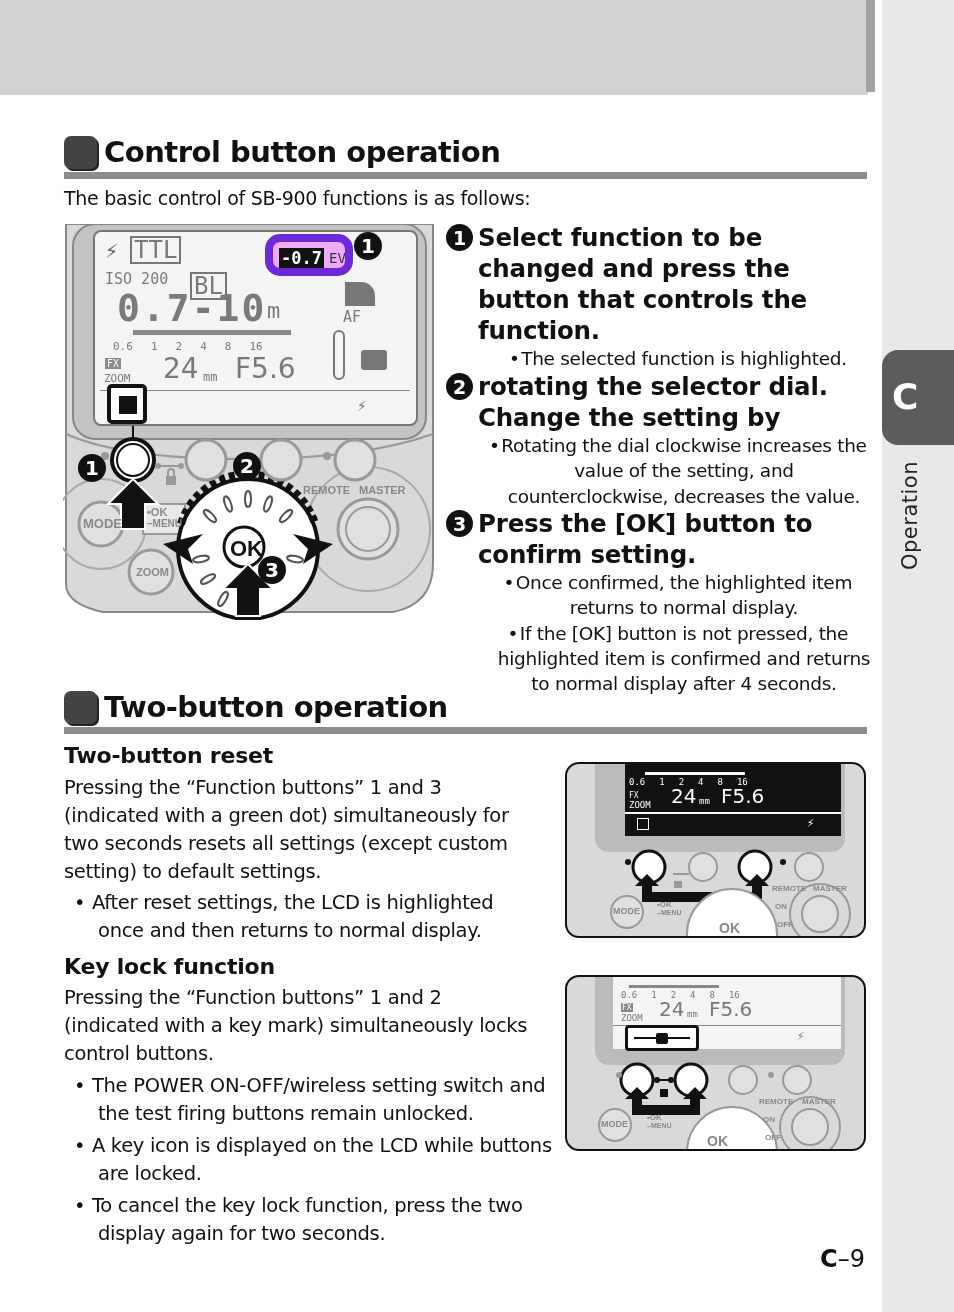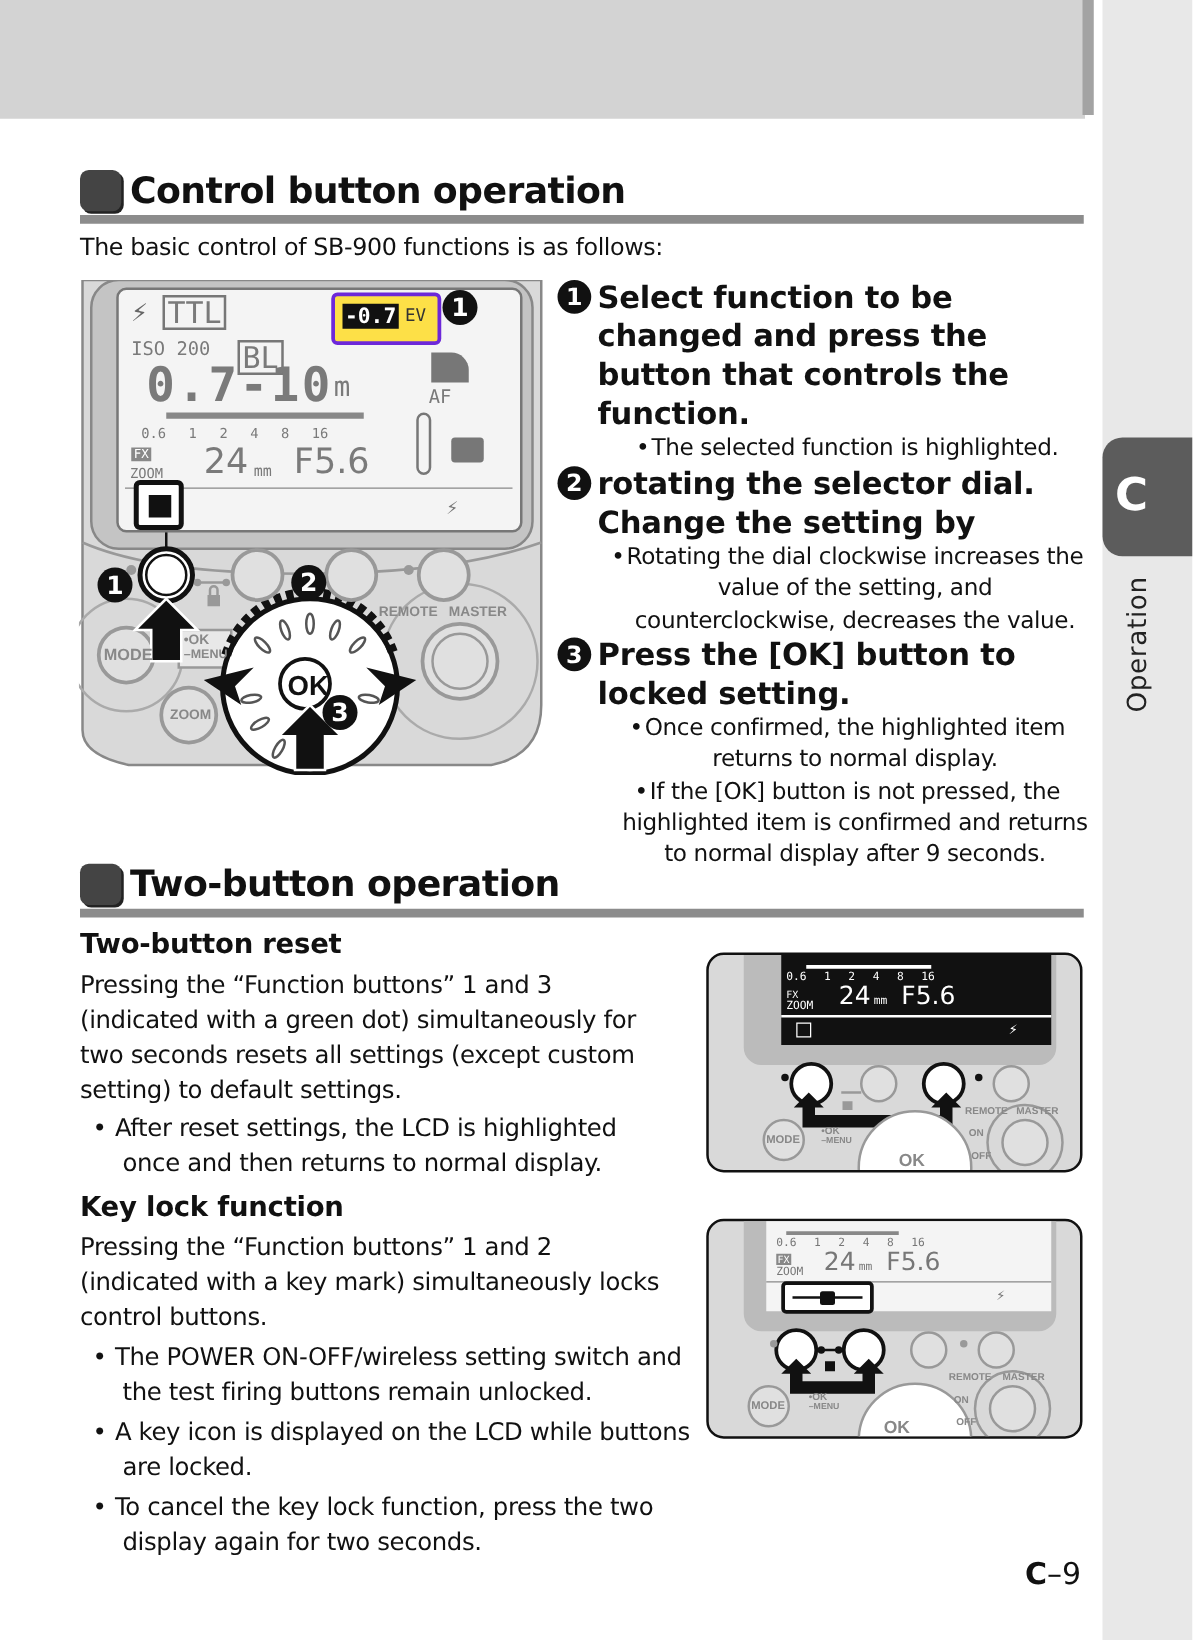"-0.7" div { background: #fde047 -> #f0abfc; border: 3px solid #6d28d9 -> 8px solid #6d28d9; border-radius: 5px -> 15px }
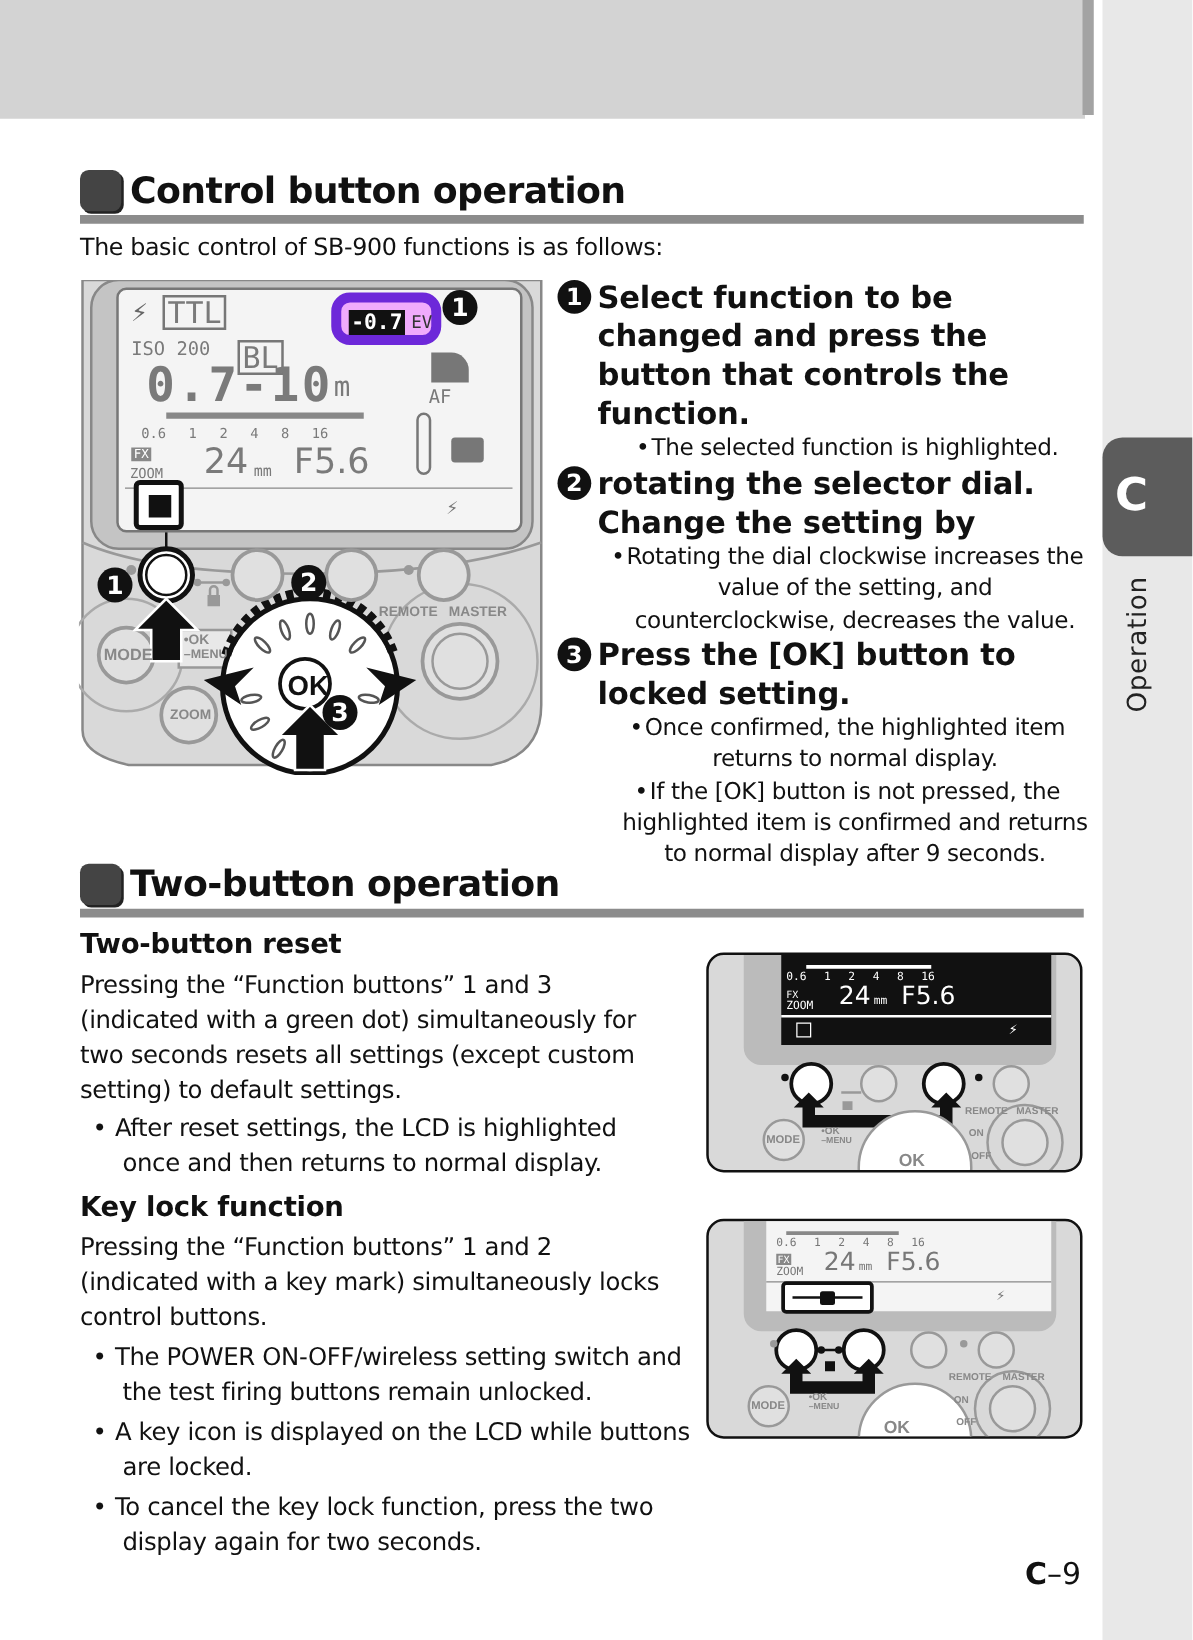"locked setting." div { text: locked -> confirm }
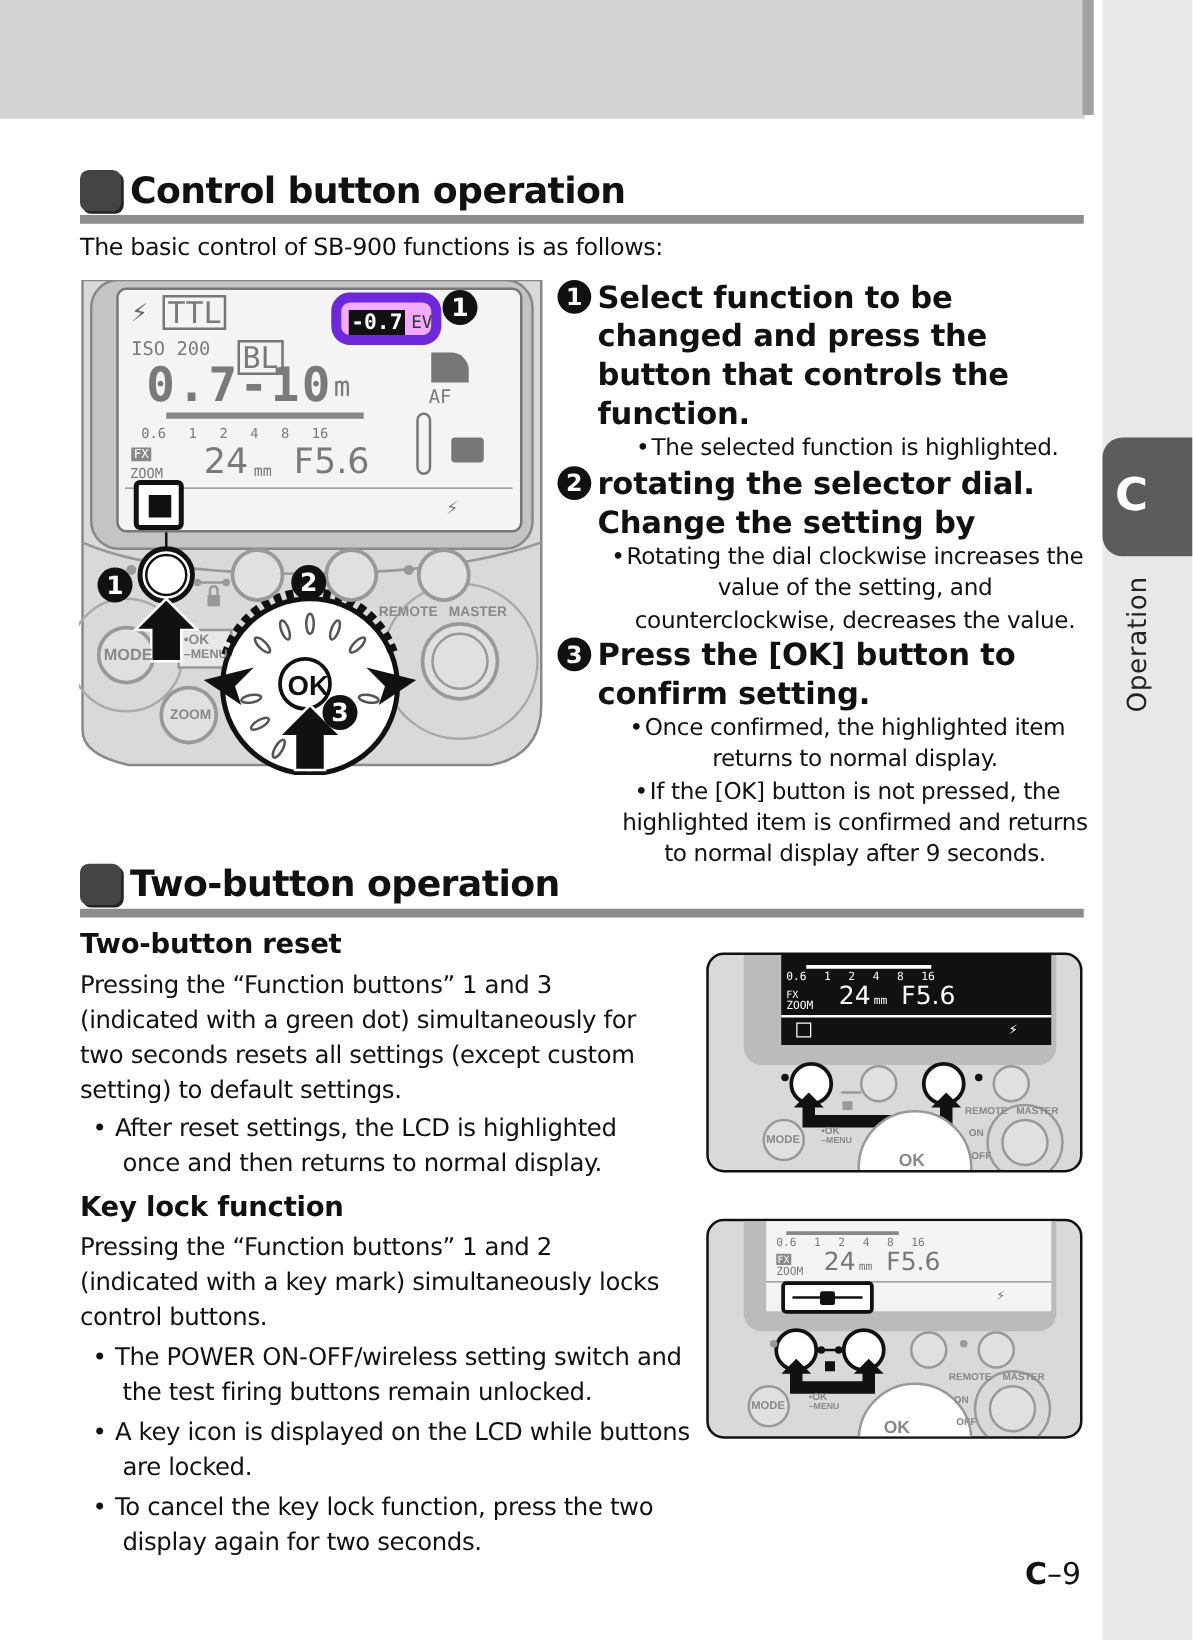"If the [OK] button is" div.bullet { text: 9 -> 4 }
